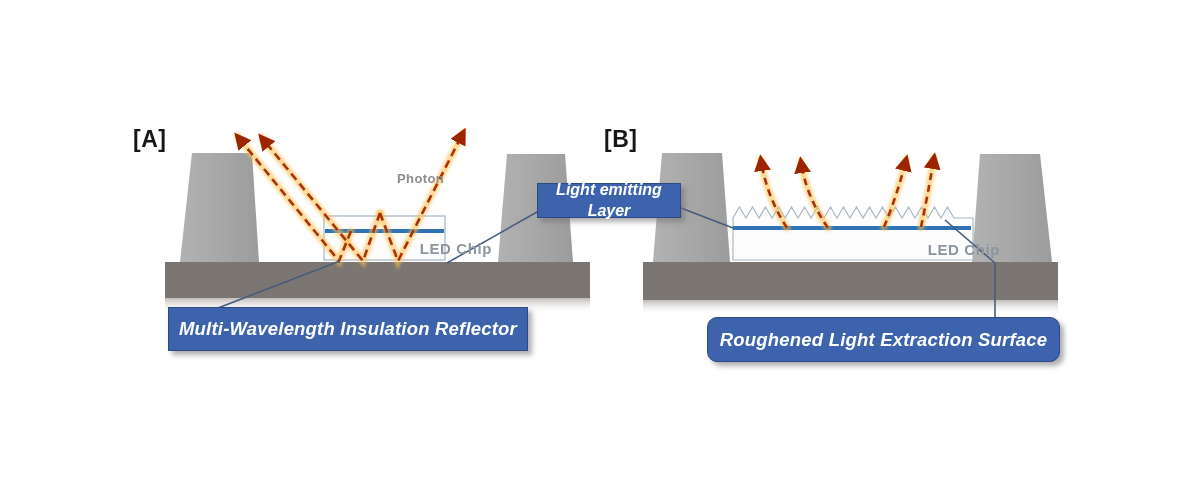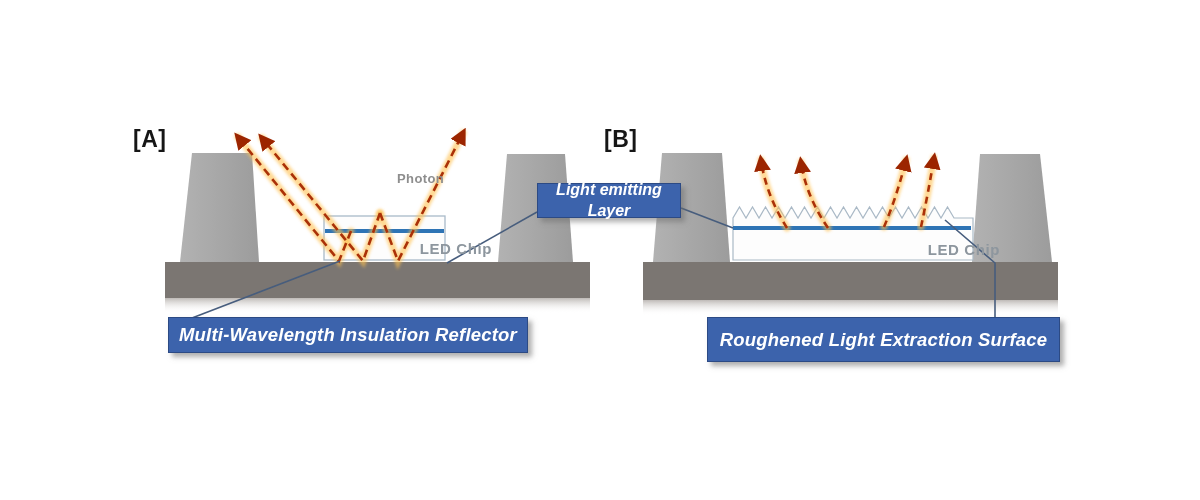"Multi-Wavelength Insulation Reflector" div.callout { height: 36px -> 44px; top: 317px -> 307px }
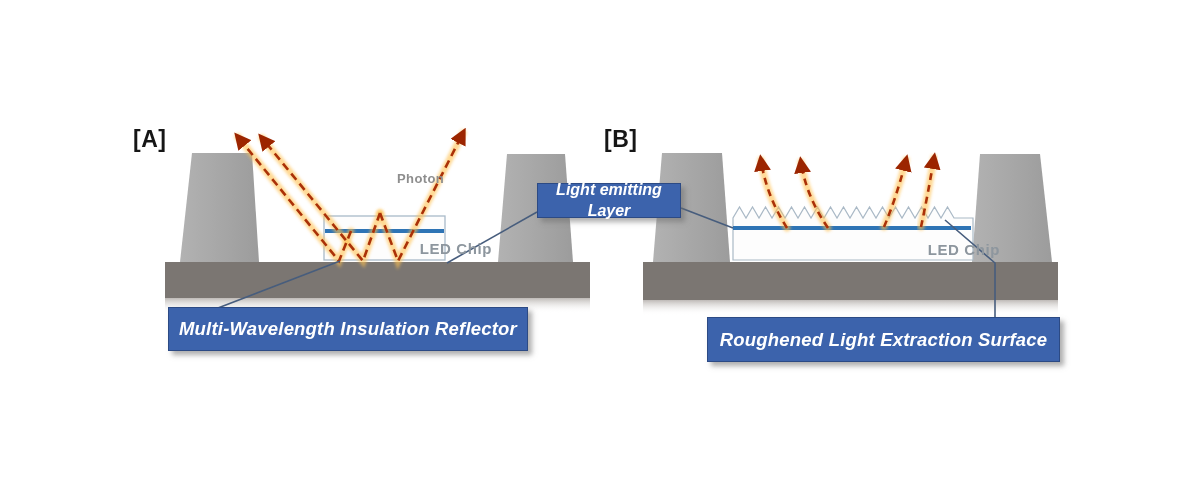"Roughened Light Extraction Surface" div.callout { border-radius: none -> 10px }
